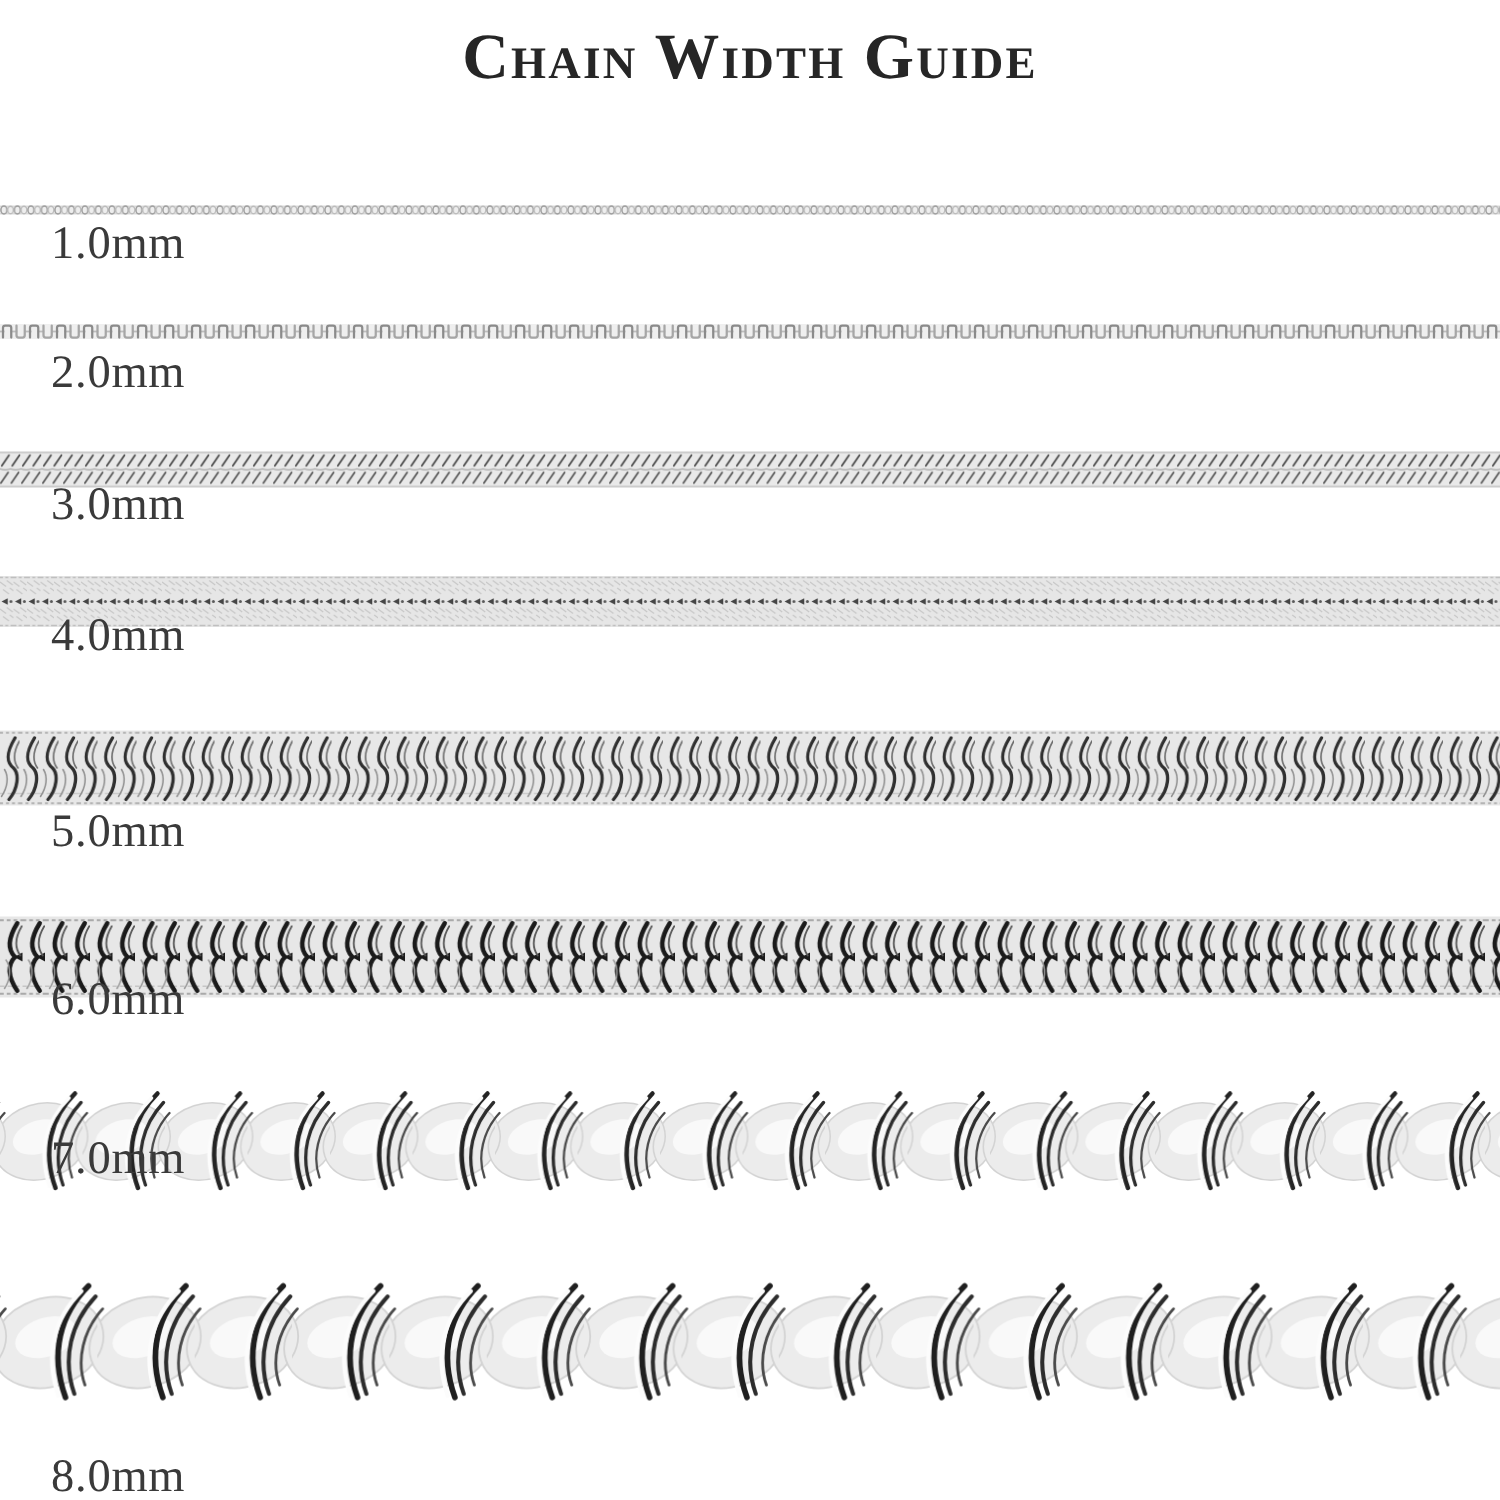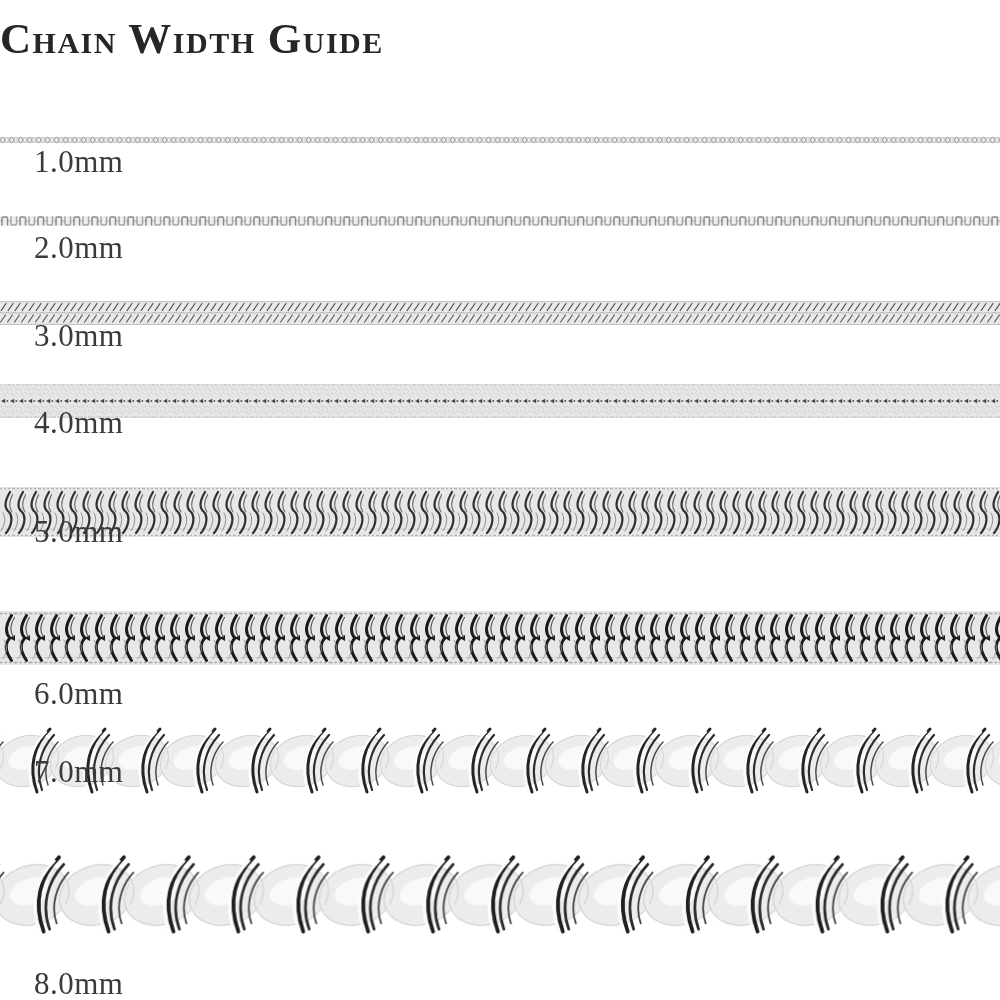"Chain Width Guide" .title { text-align: none -> center }
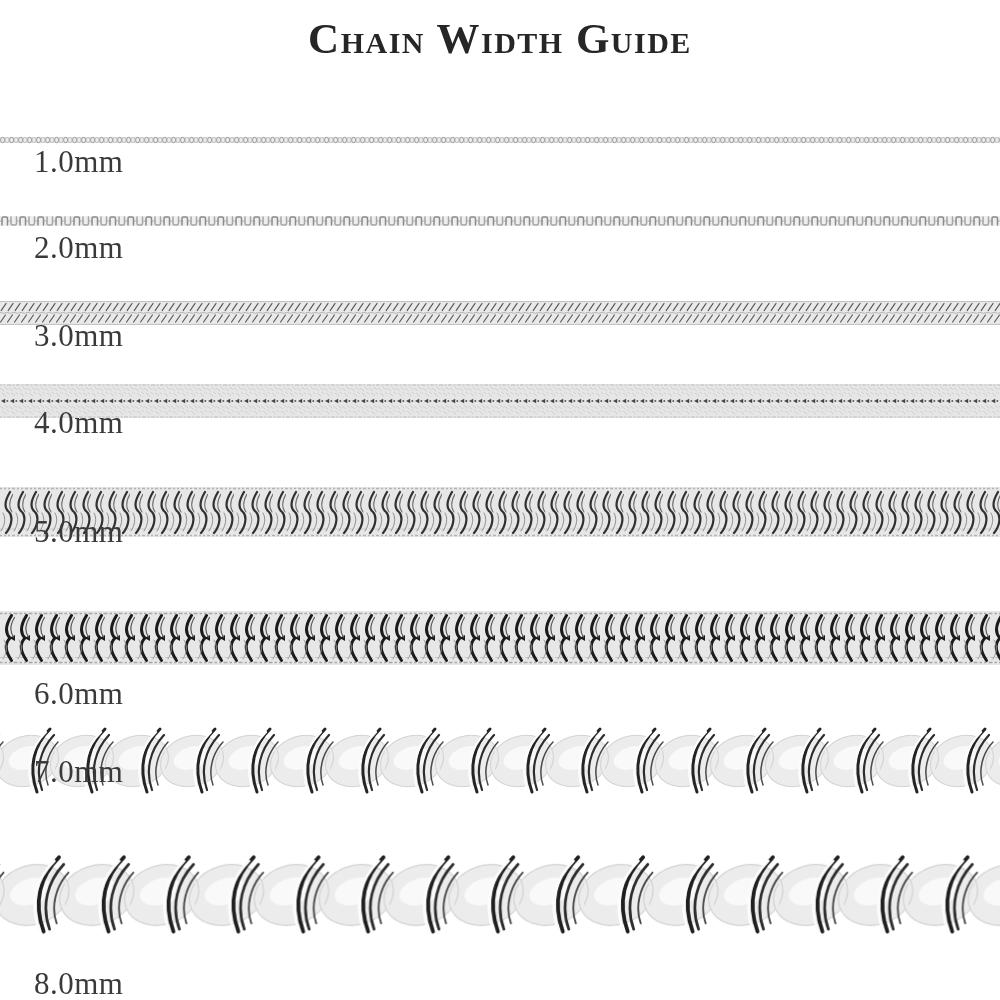"5.0mm" span.size-label { top: 516px -> 538px }
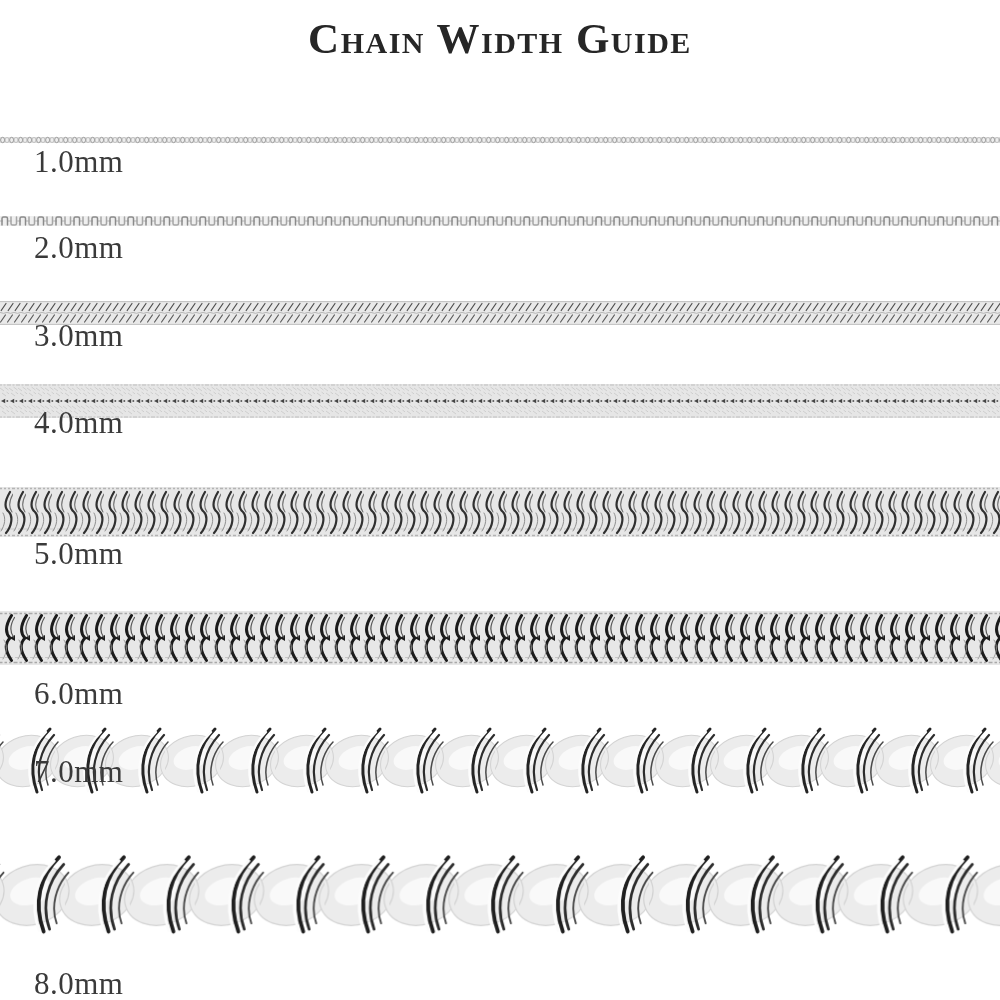"6.0mm" span.size-label { top: 678px -> 650px }
